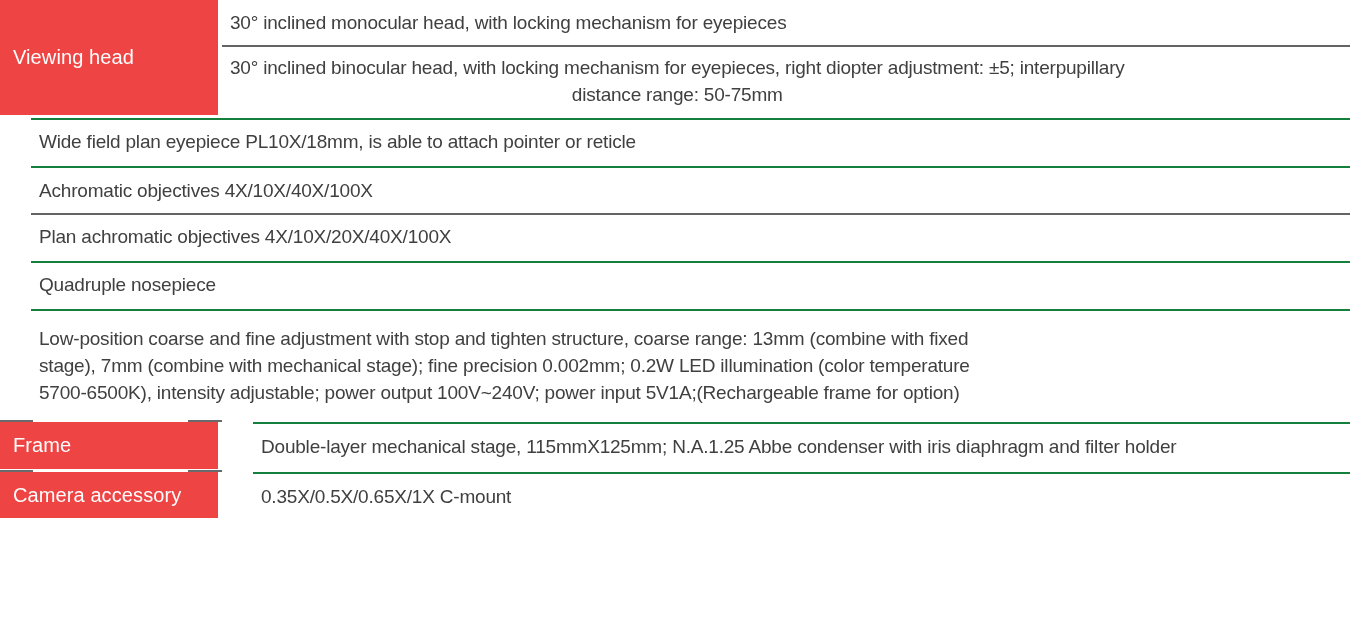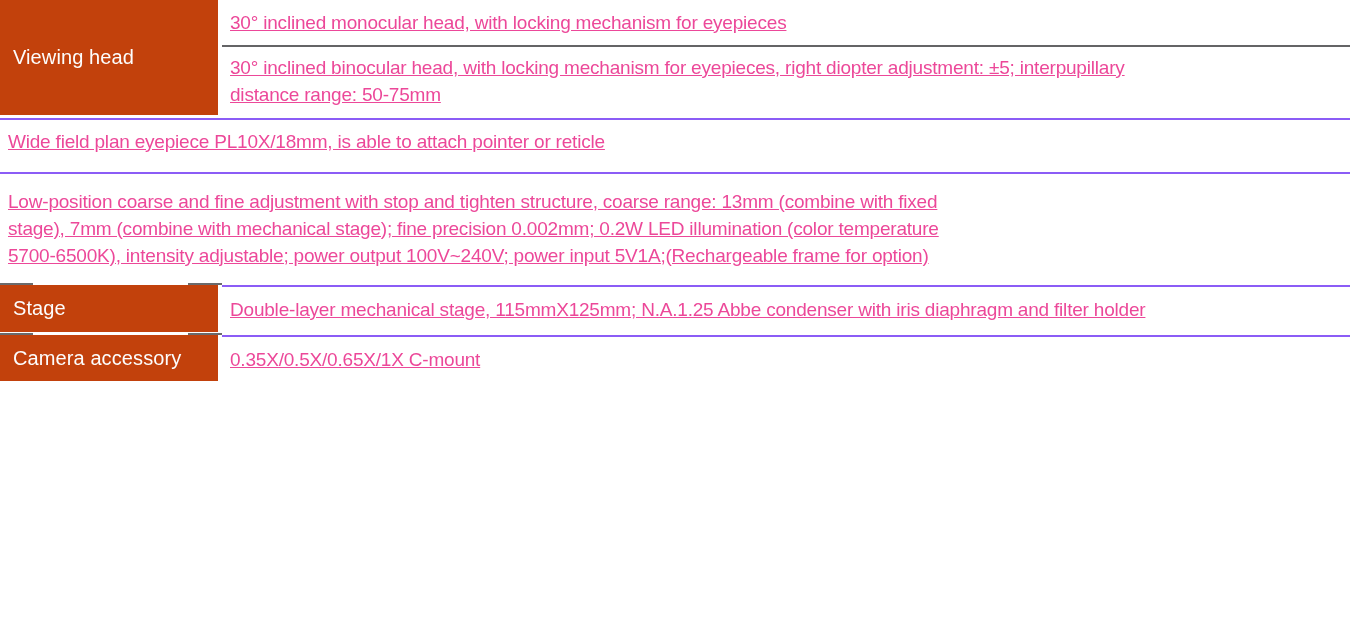"30° inclined monocular head, with" .row { color: #ec4899 -> #404040; text-decoration: underline -> none }
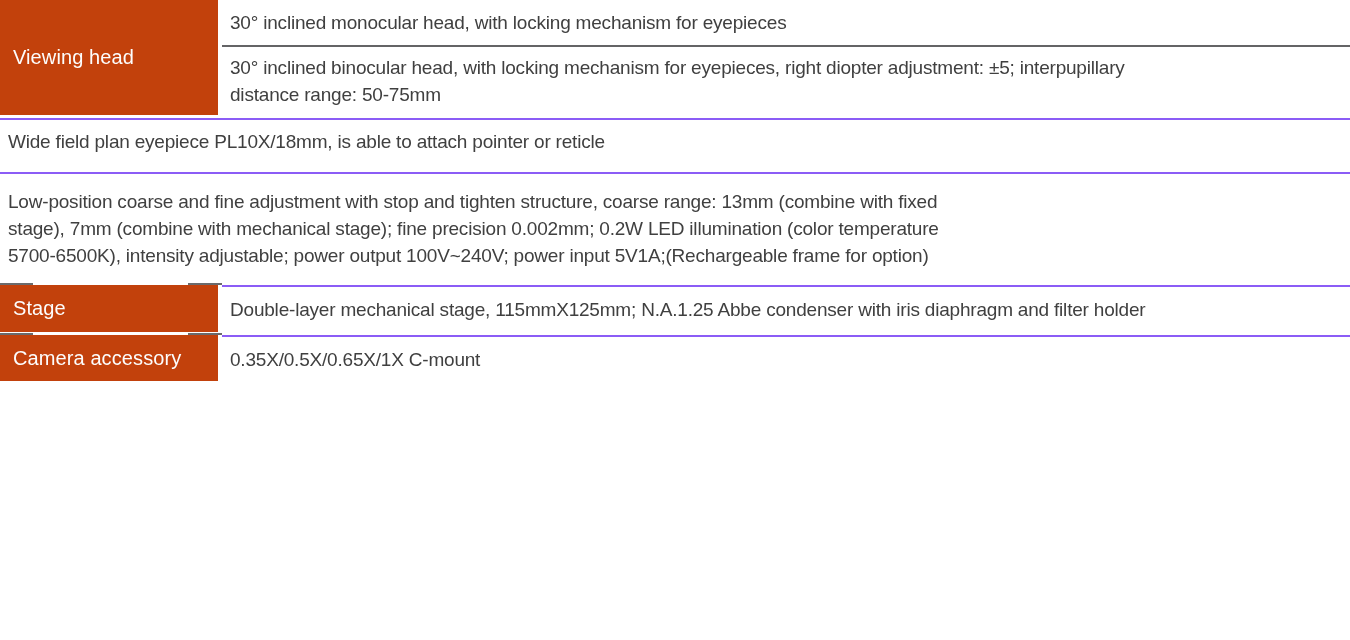"Viewing head" .label-cell { background: #c2410c -> #ef4444 }
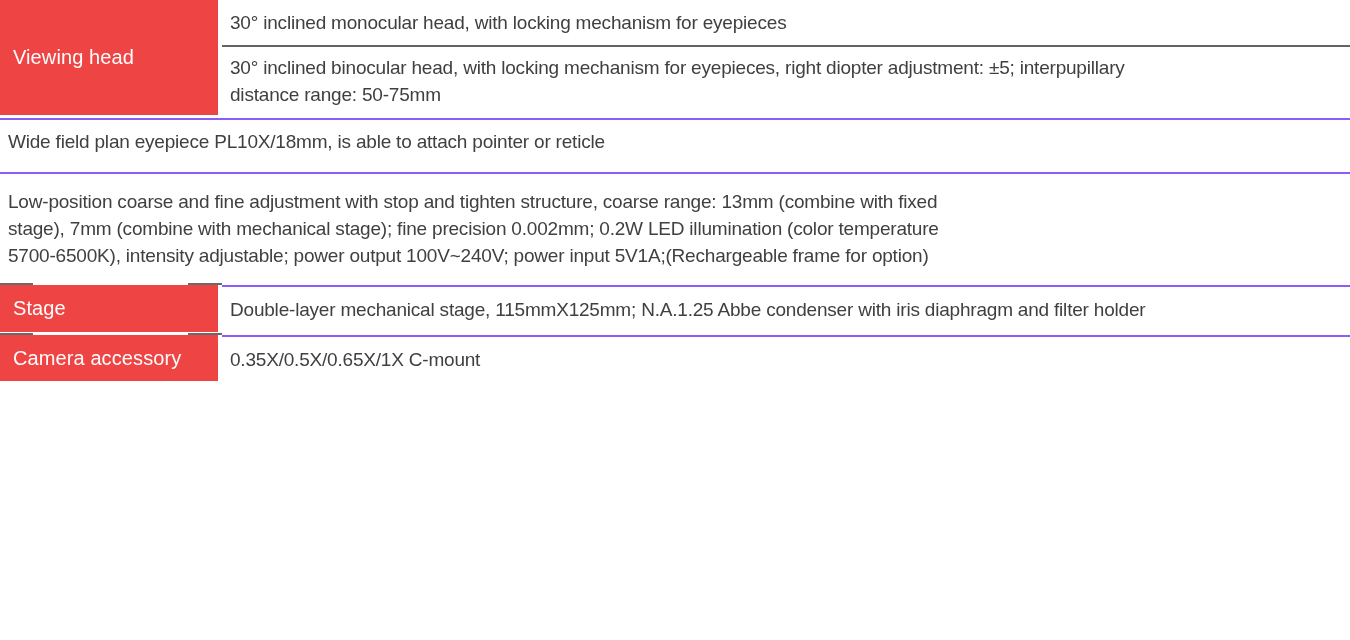"30° inclined binocular head, with" .h70 { text-align: none -> center }
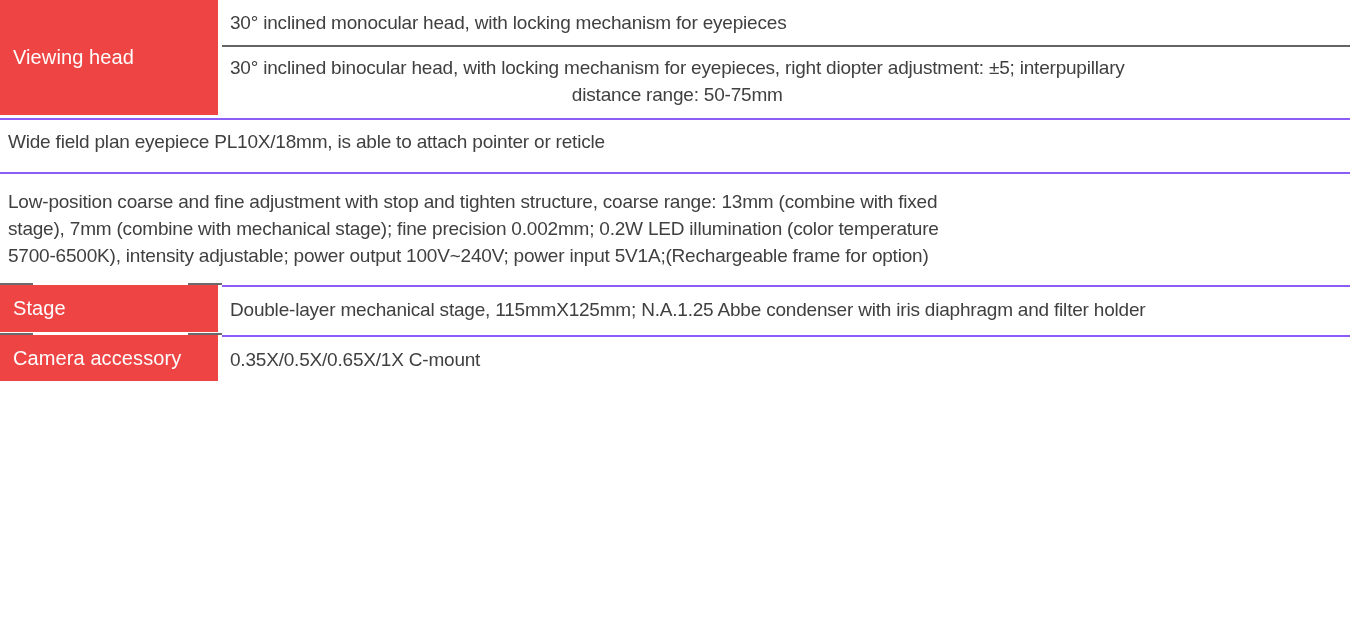"Wide field plan eyepiece PL10X/18mm," .group + .group .rows { border-top: 2px solid #8b5cf6 -> 2px solid #15803d; margin-left: none -> 31px }
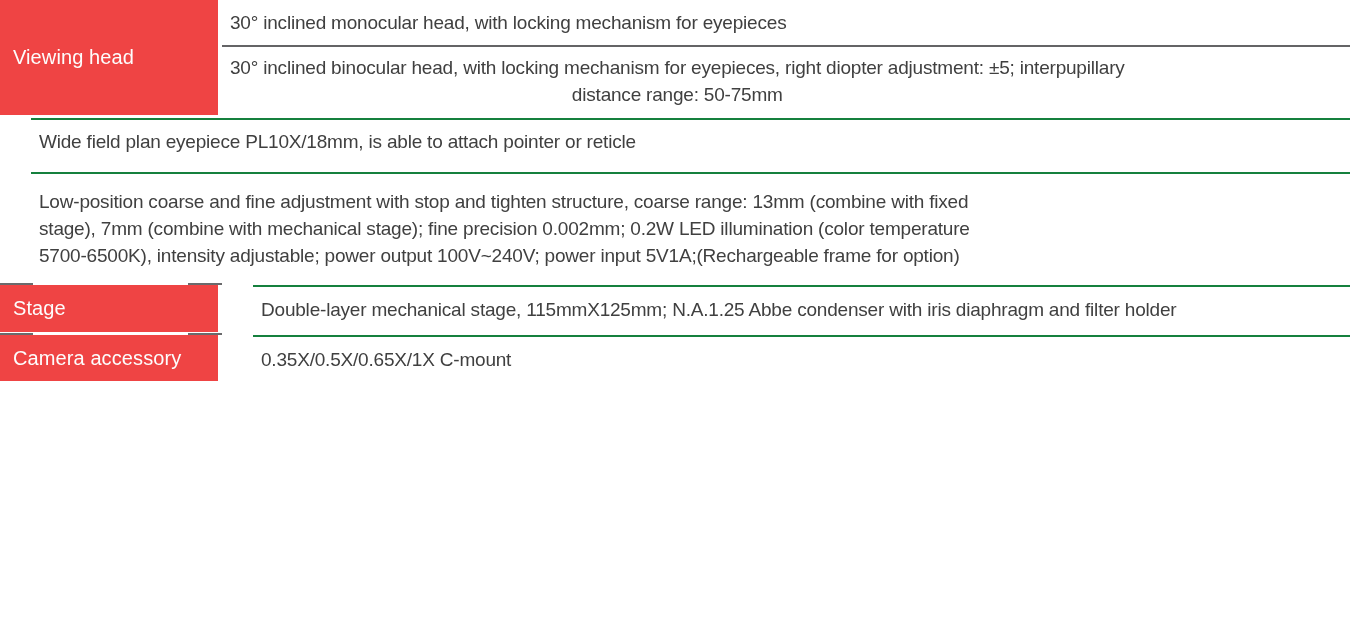"Achromatic objectives 4X/10X/40X/100X" div.rows { html: none -> <div> <div>Achromatic objectives 4X/10X/40X/100X</div> <div>Plan achromatic objectives 4X/10X/20X/40X/100X</div> </div> }
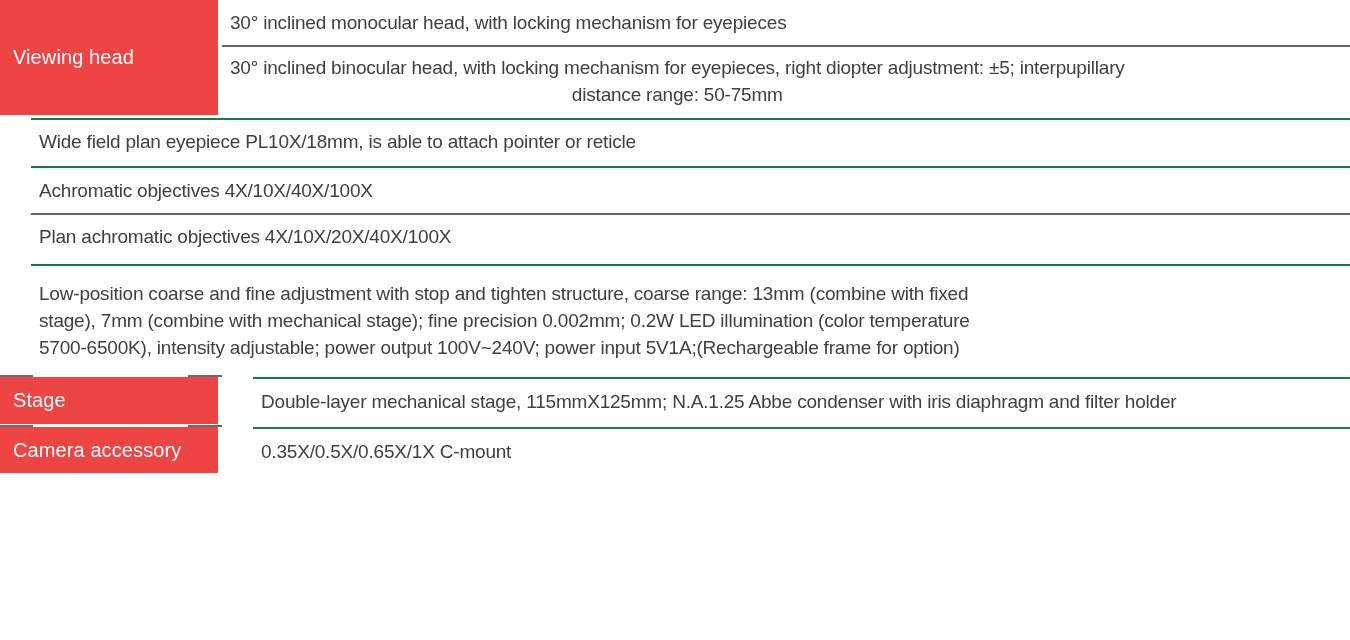"Quadruple nosepiece" div.rows { html: none -> <div> <div>Quadruple nosepiece</div> </div> }
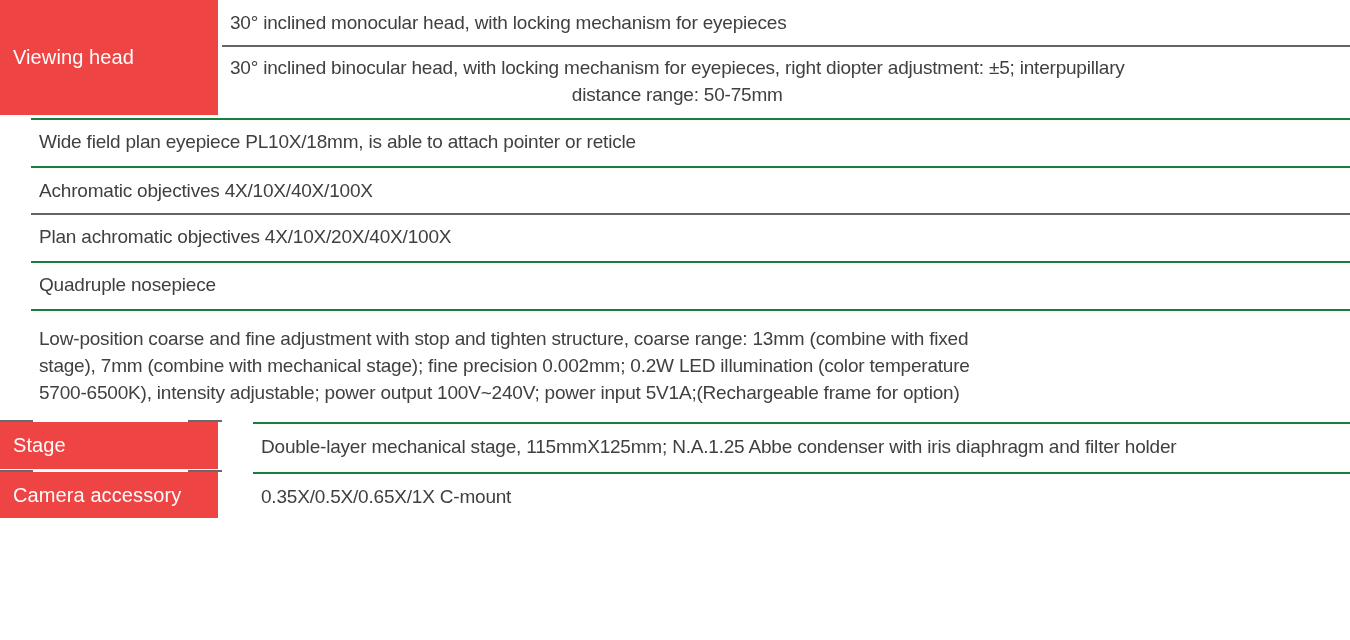"Stage" span { text: Stage -> Frame }
